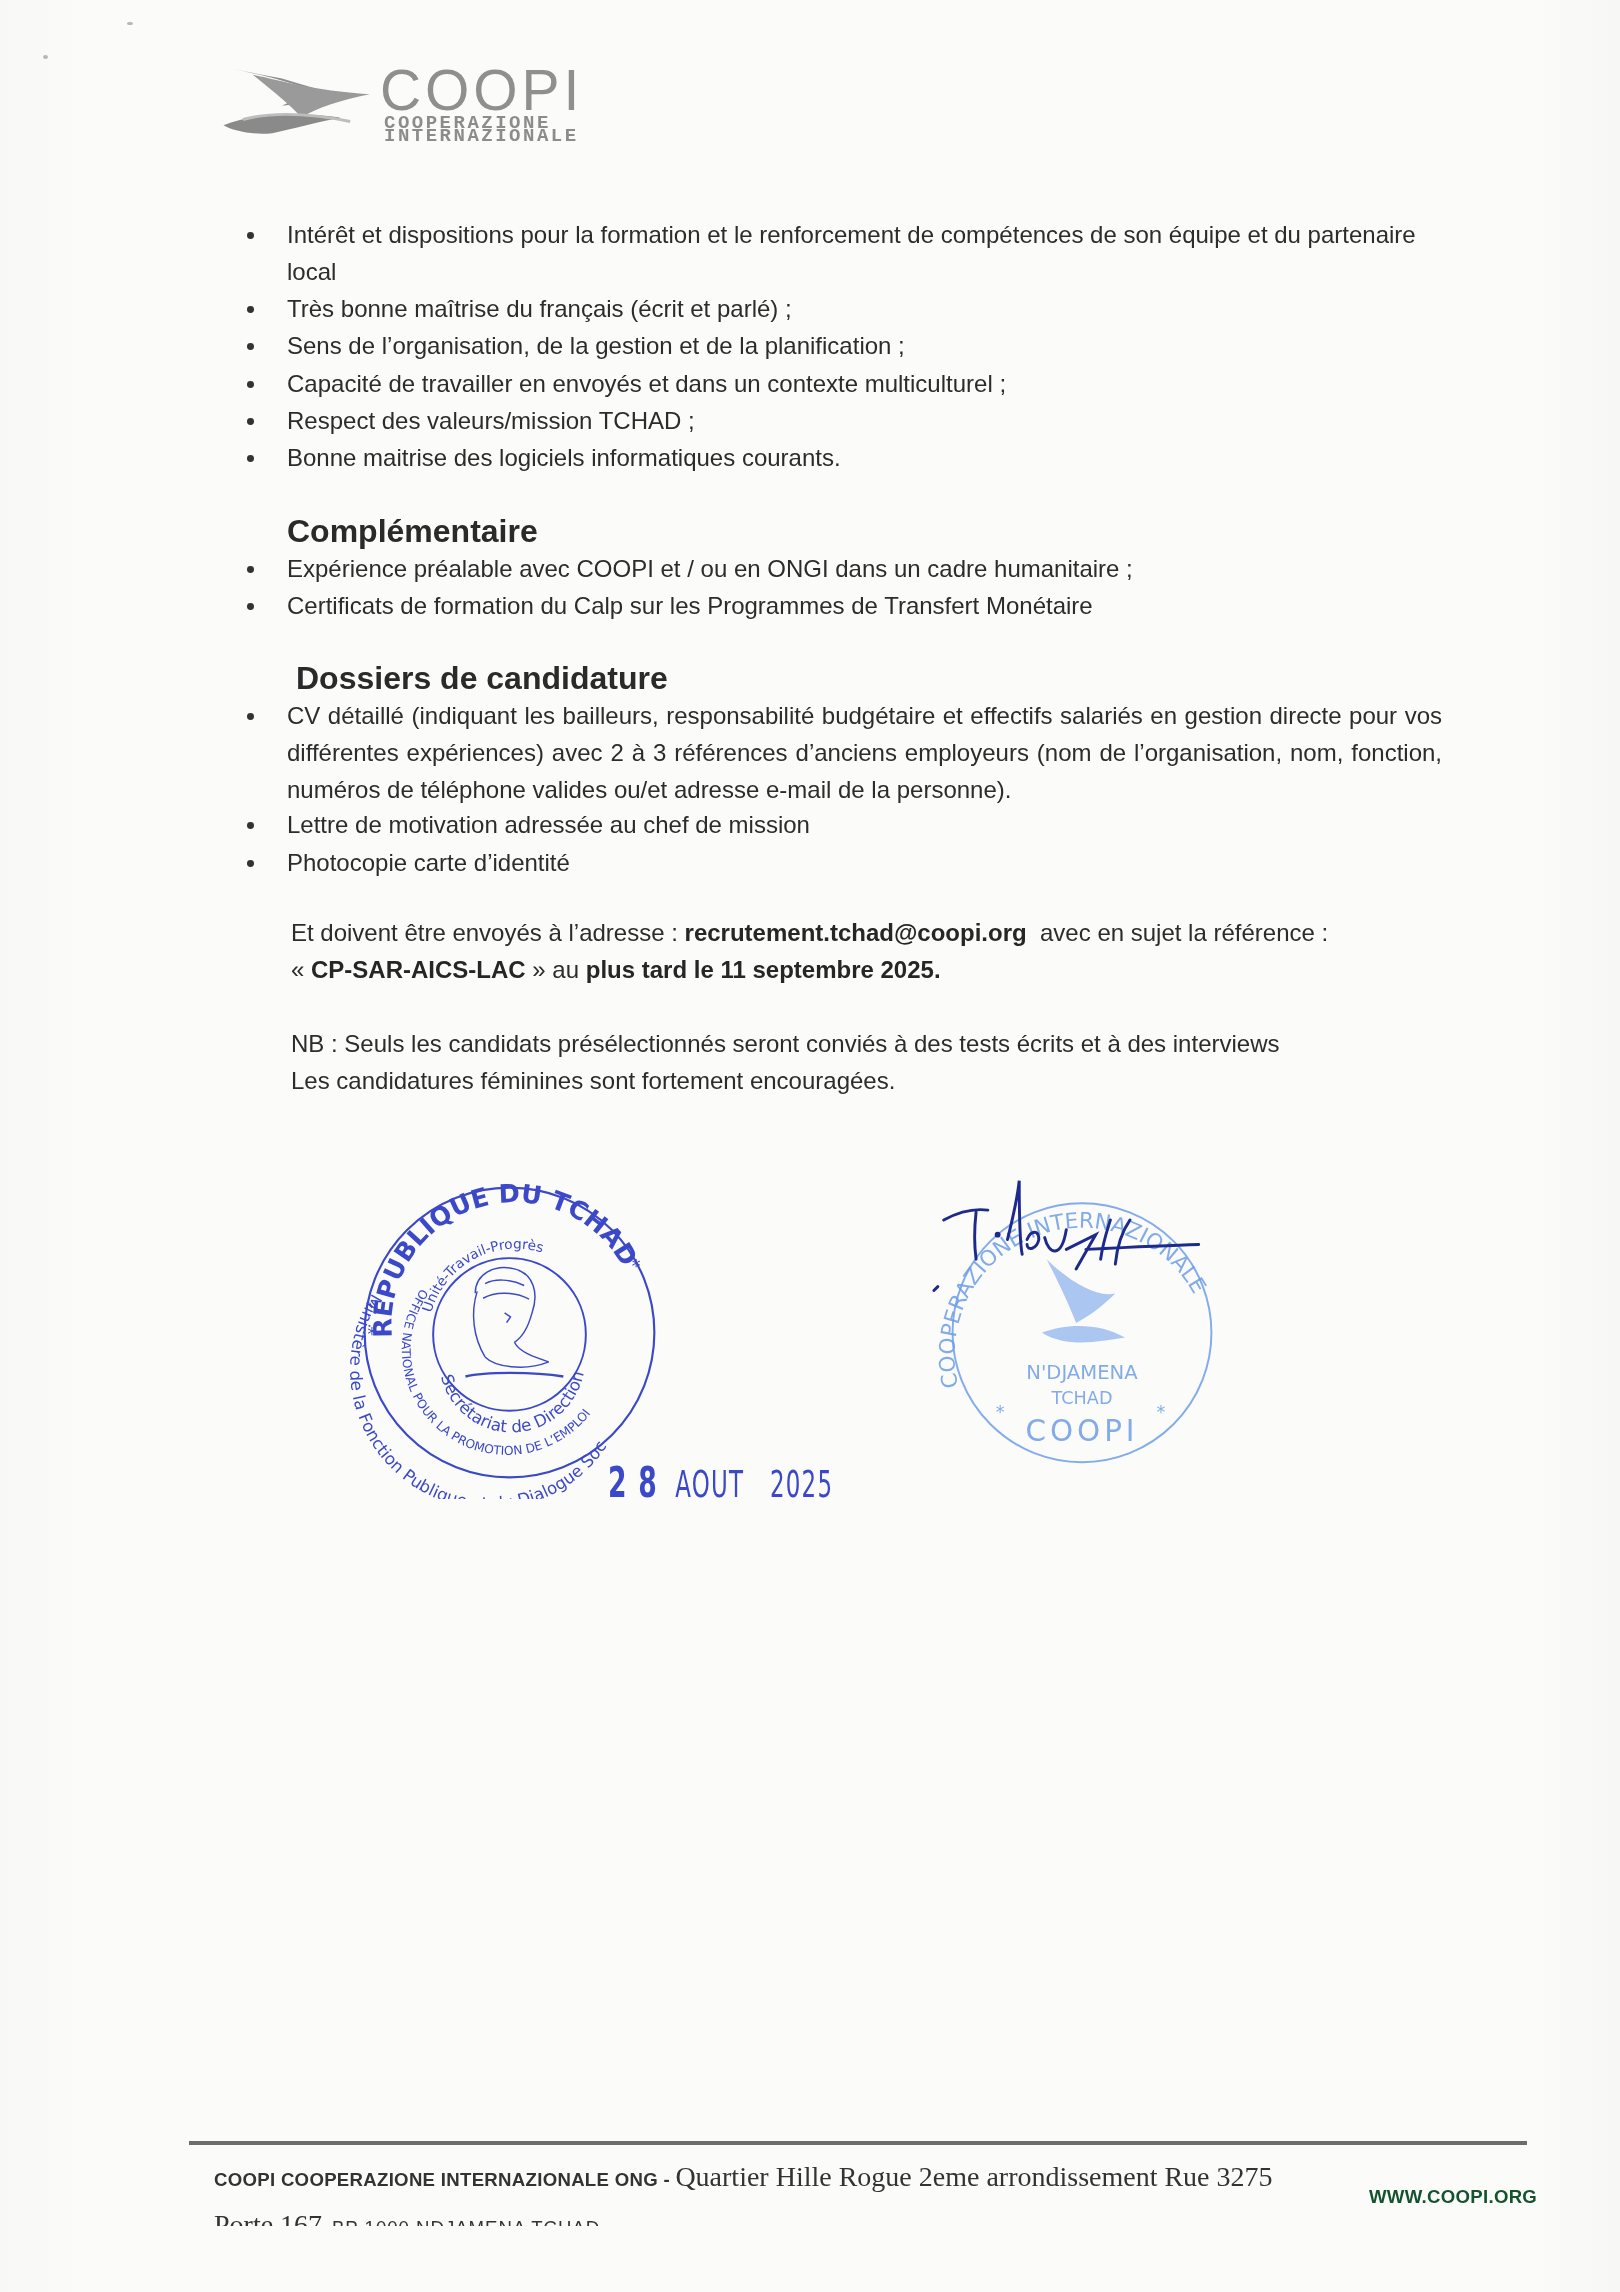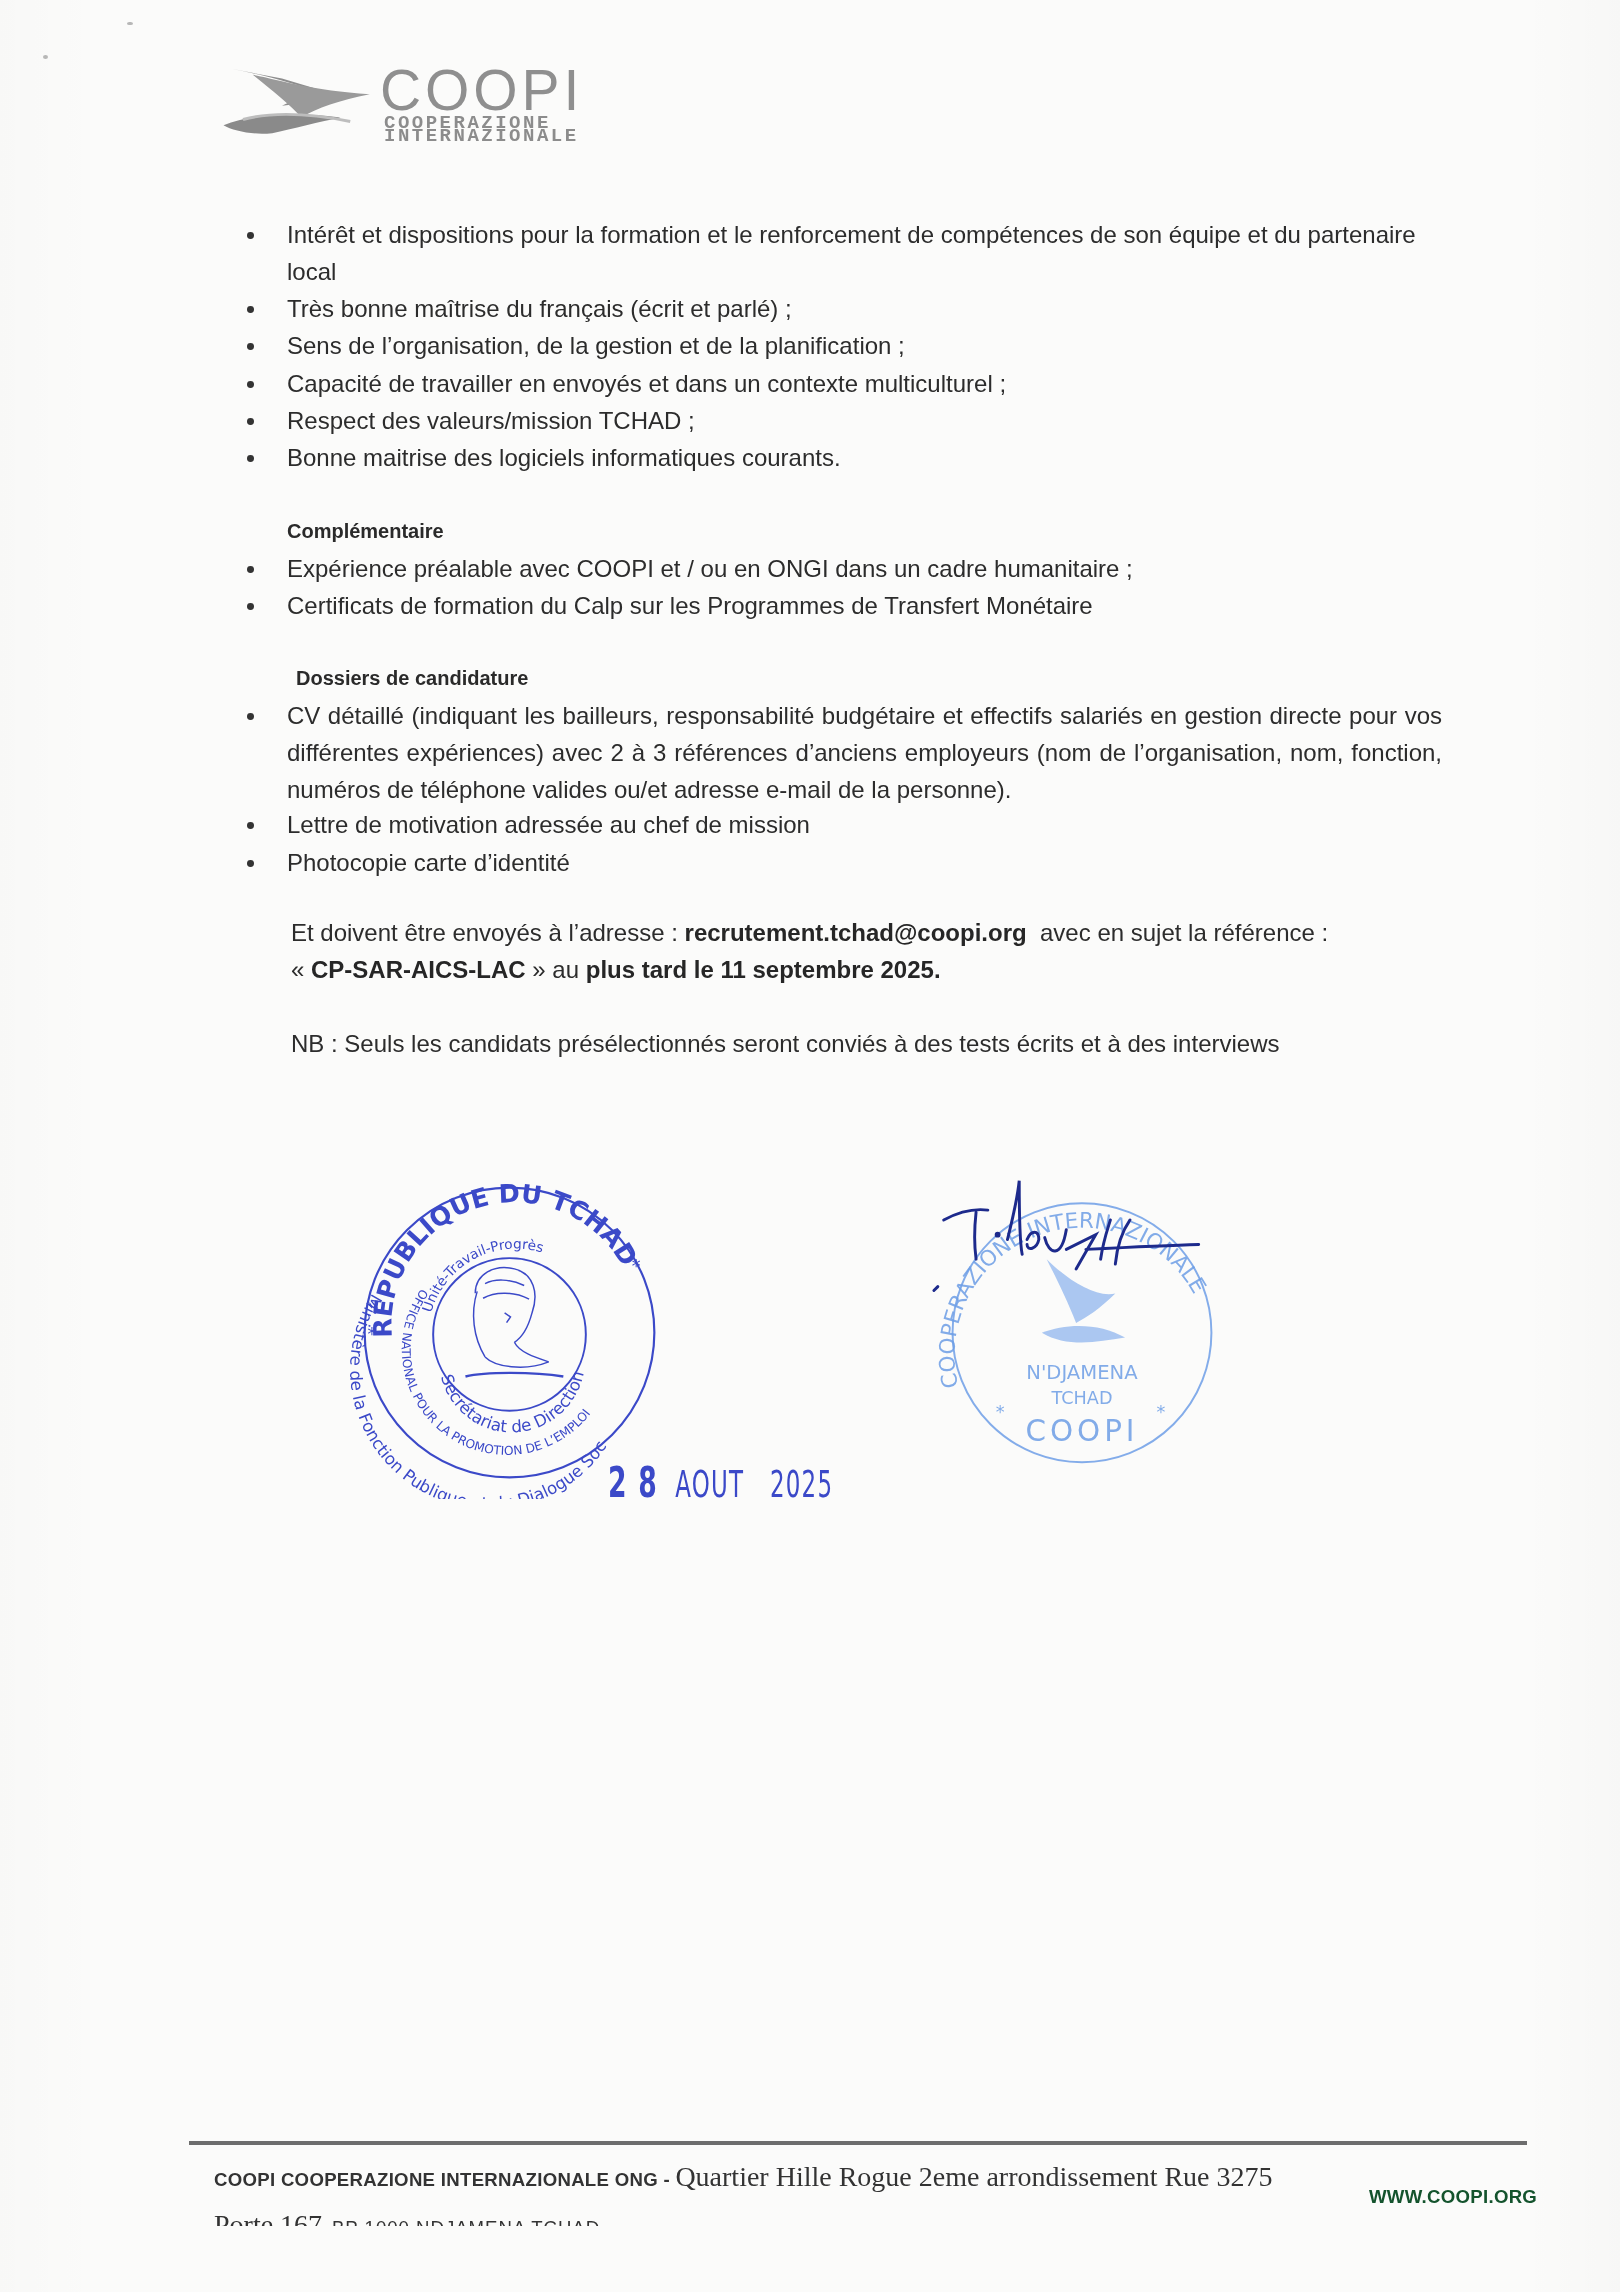"Complémentaire" .heading { font-size: 20px -> 32px }
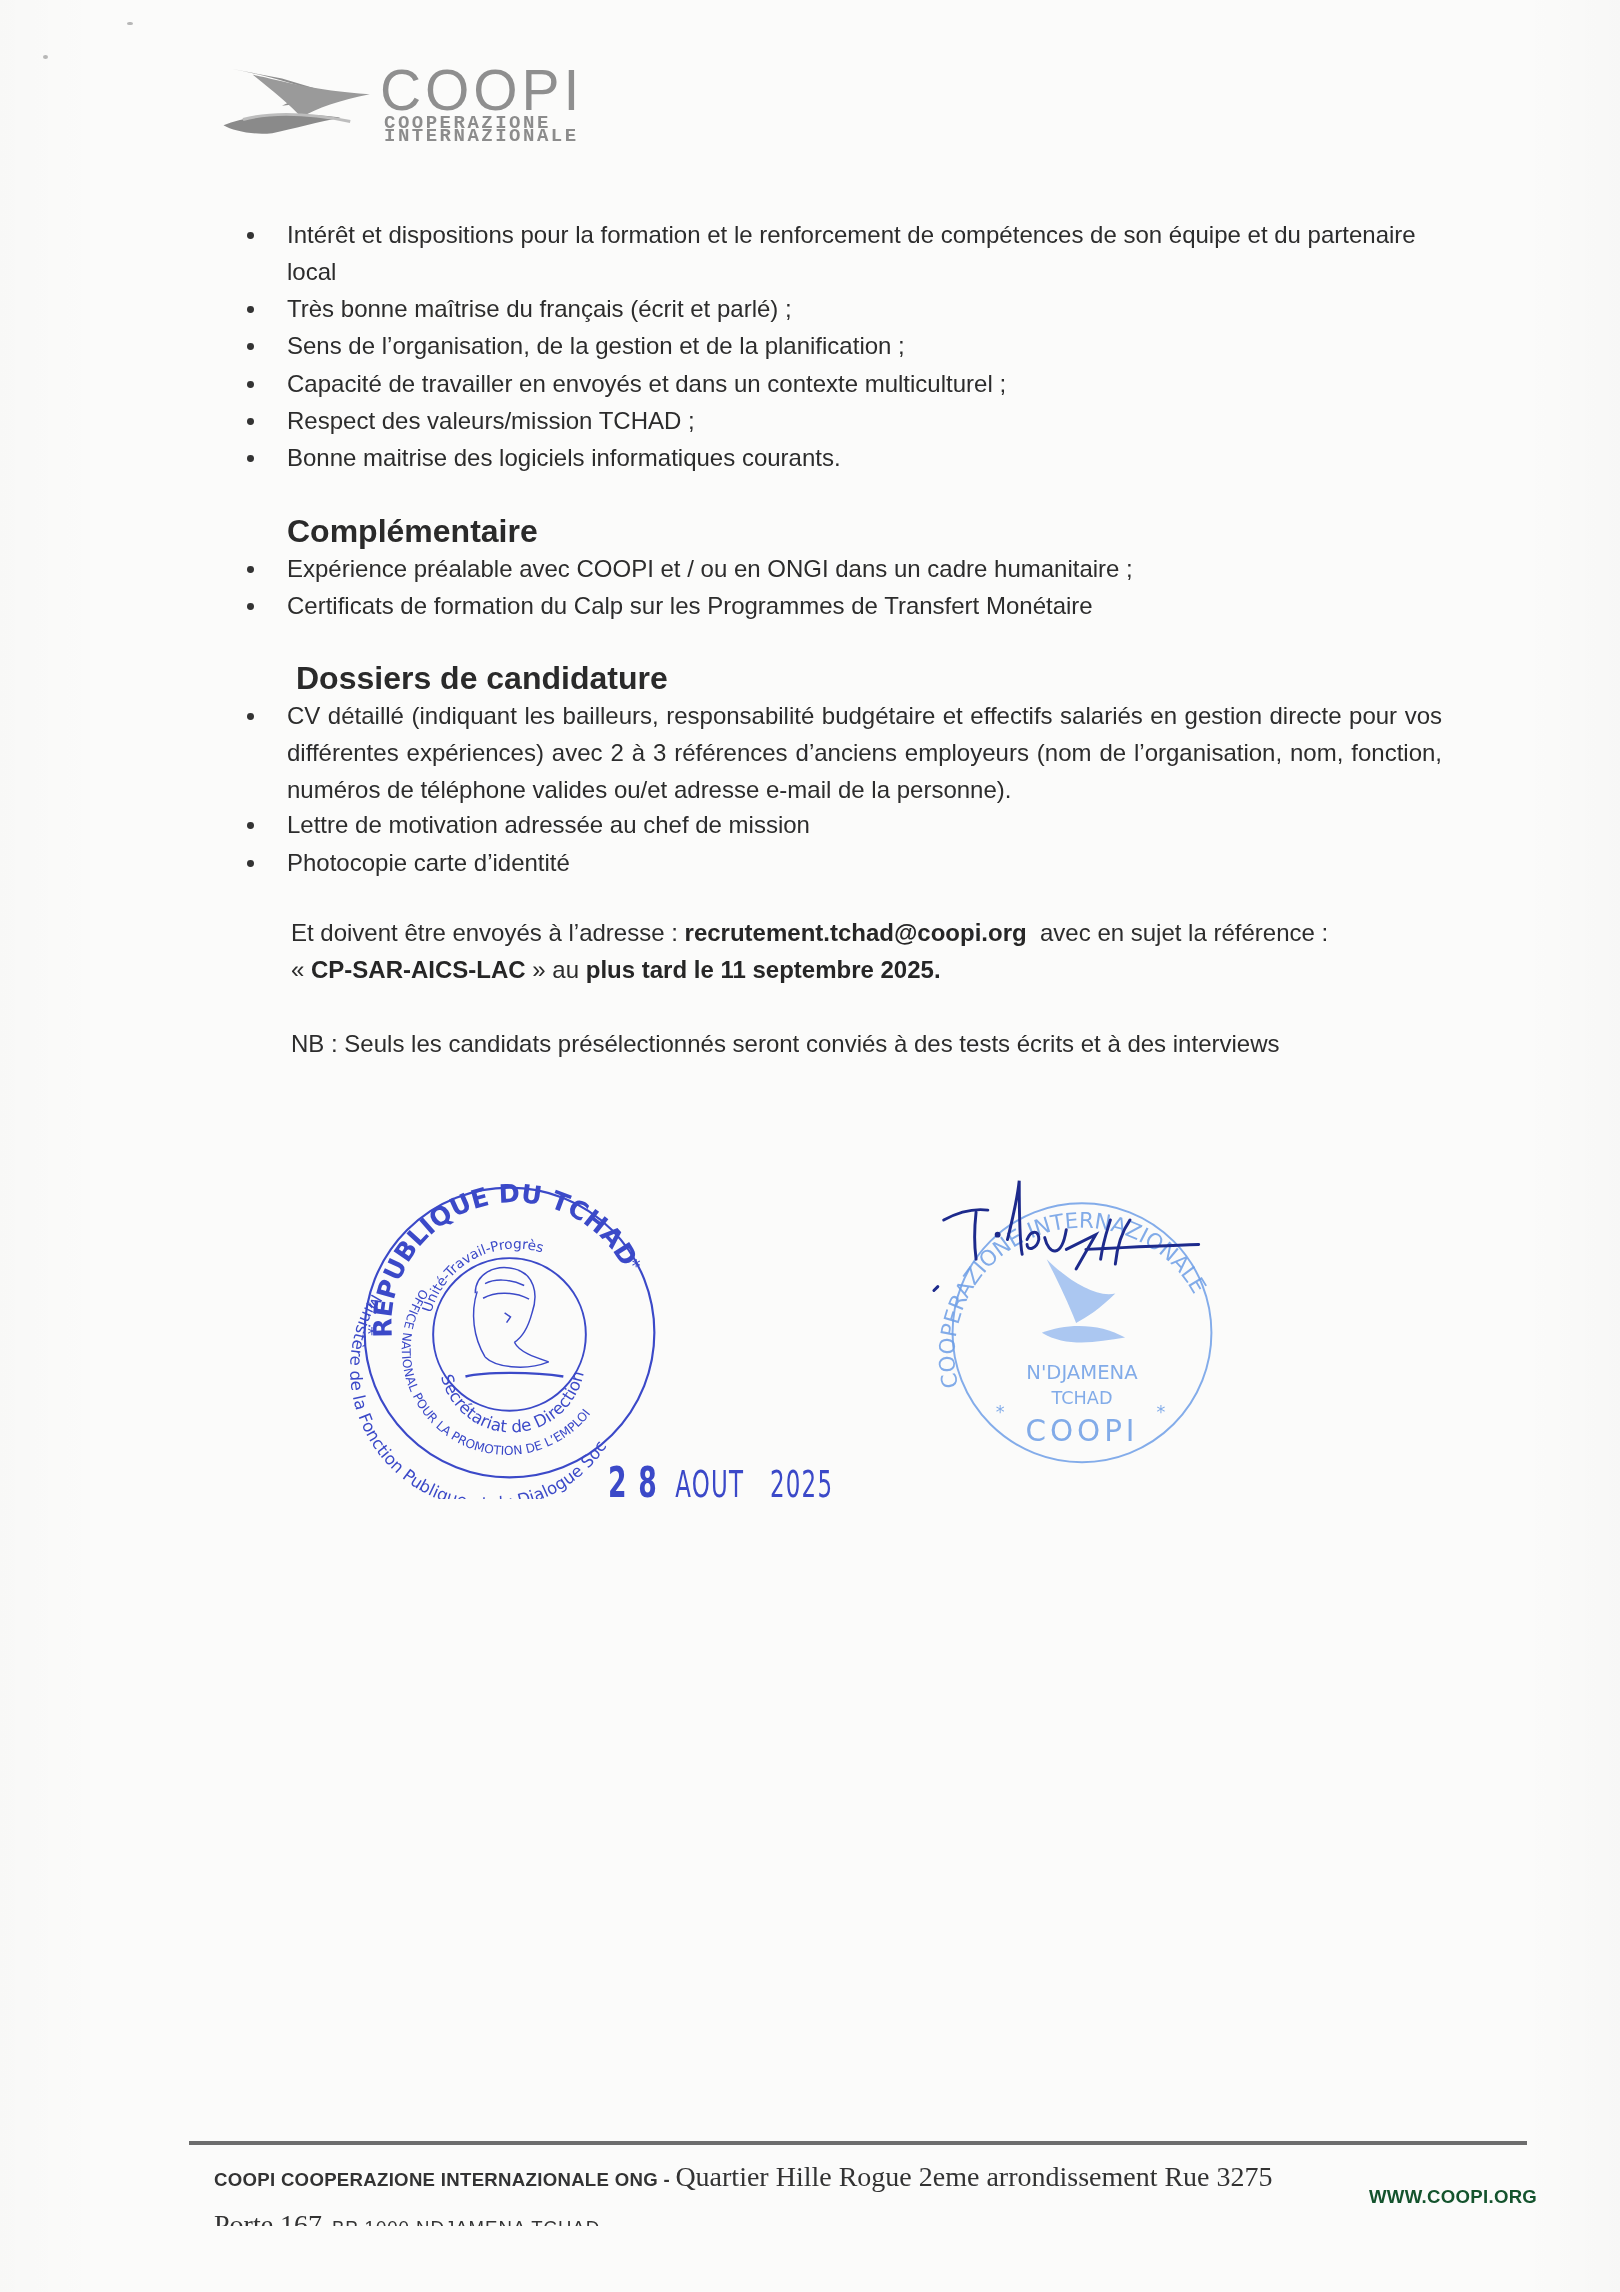"Les candidatures féminines sont" span { html: none -> <span>Les candidatures féminines sont fortement encouragées.</span> }
